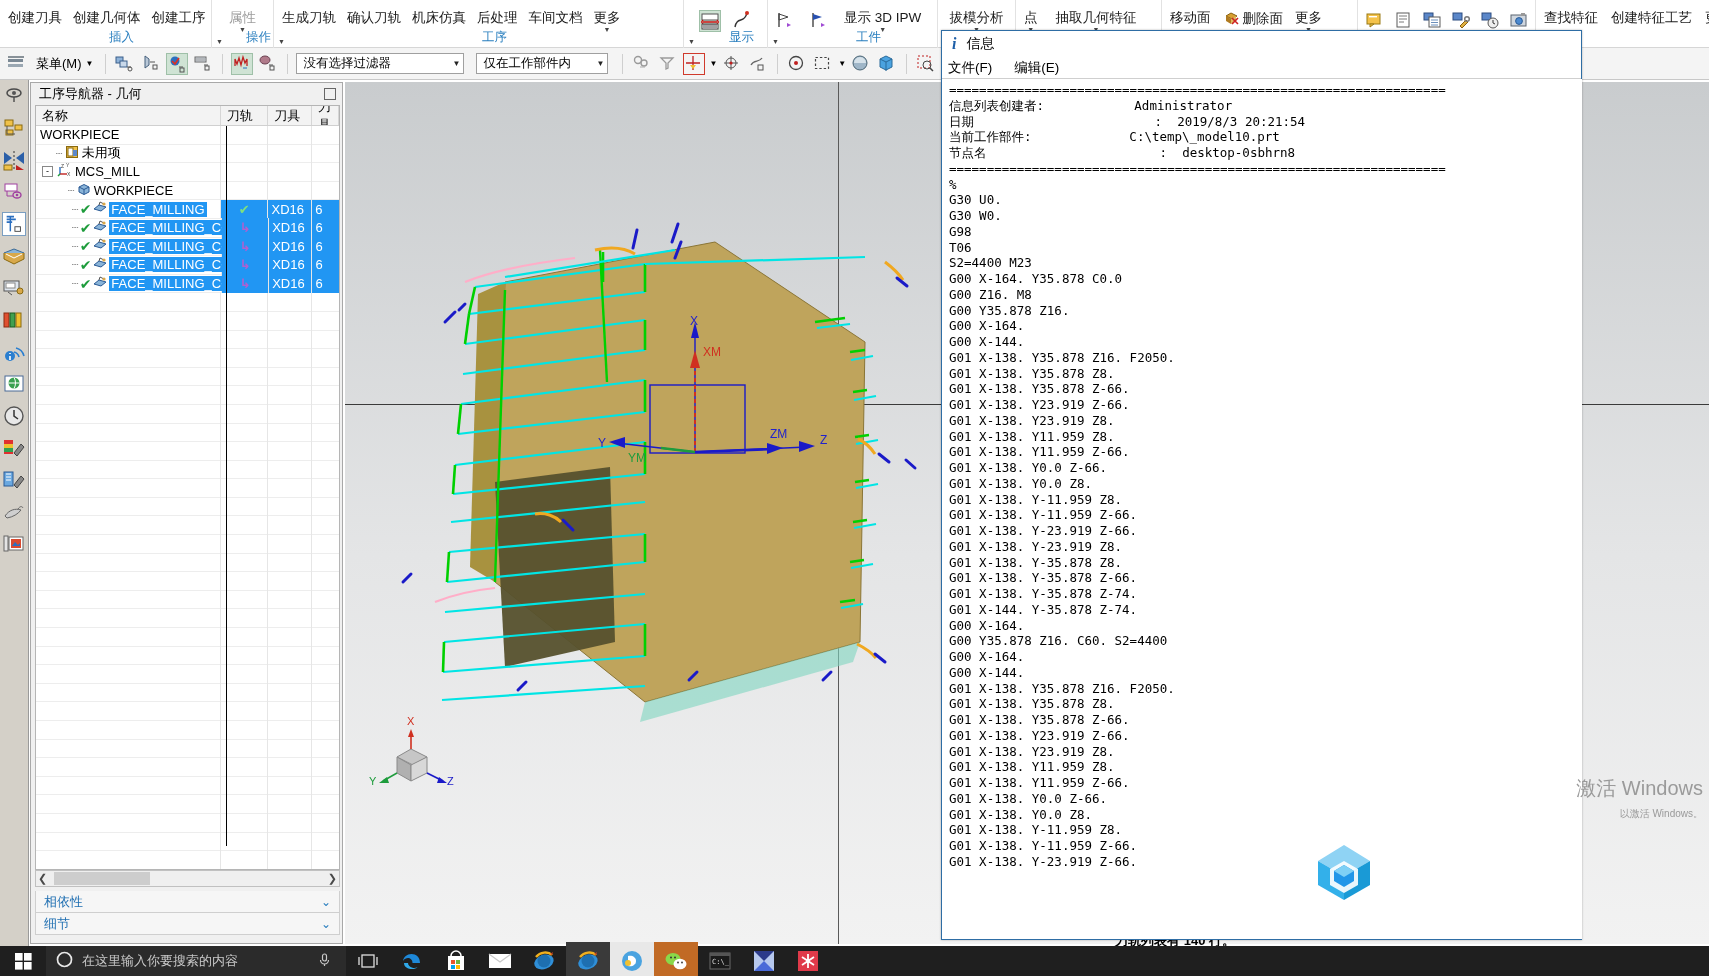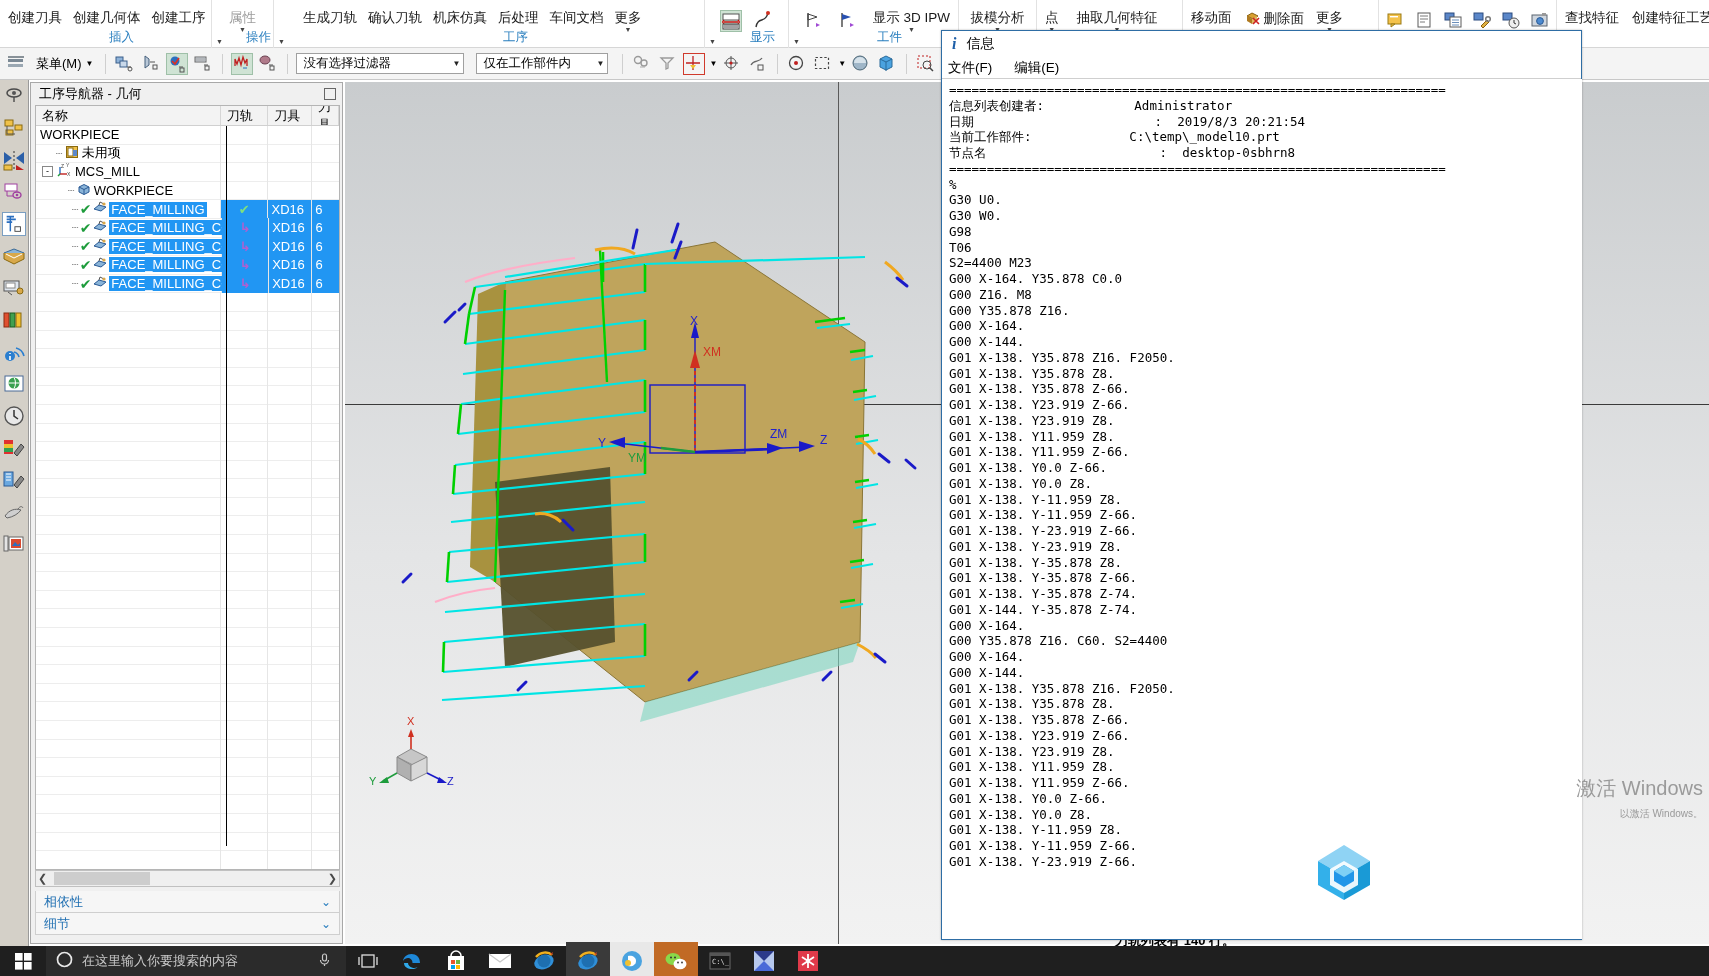"生成刀轨" div.rgroup { margin-left: 21px -> none }
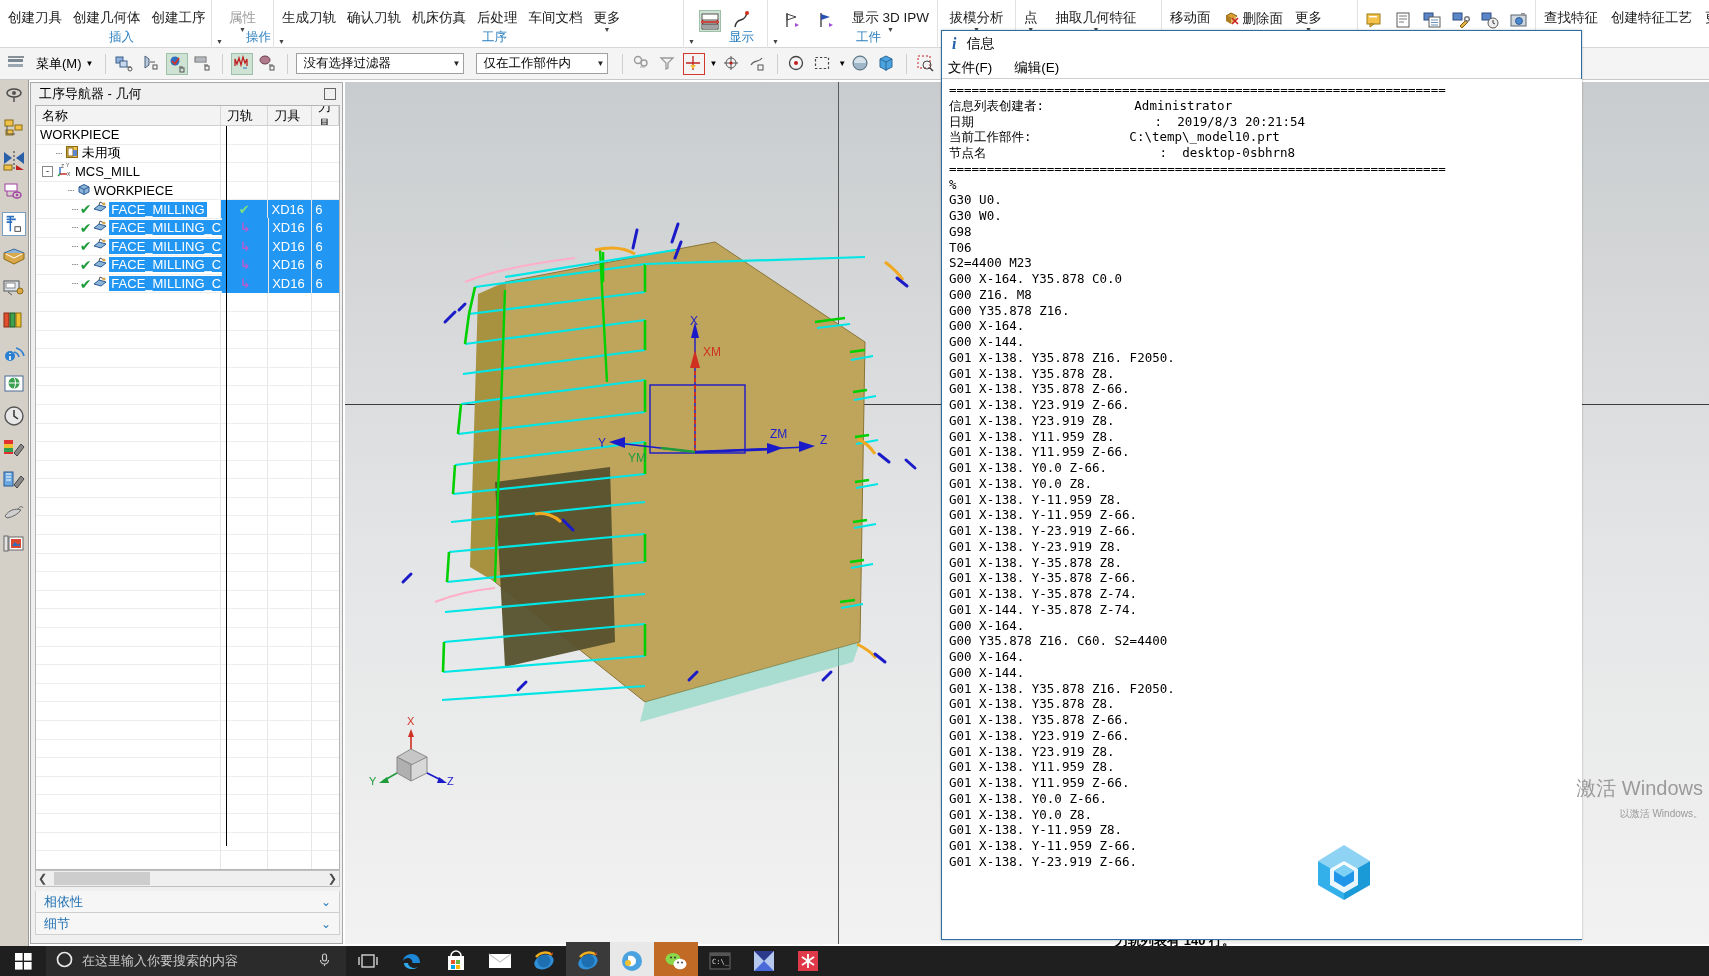"显示 3D IPW" div.rgroup { align-items: flex-end -> none }
